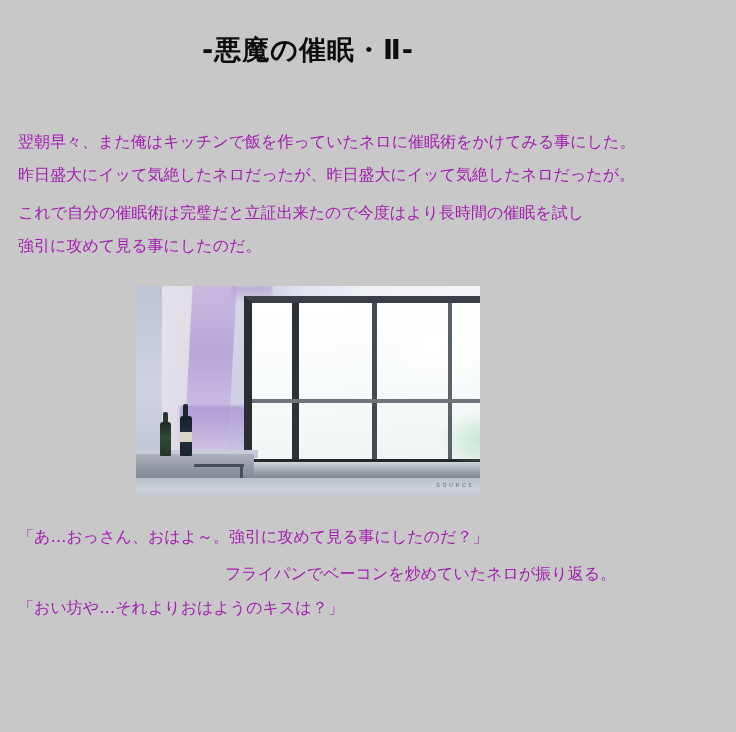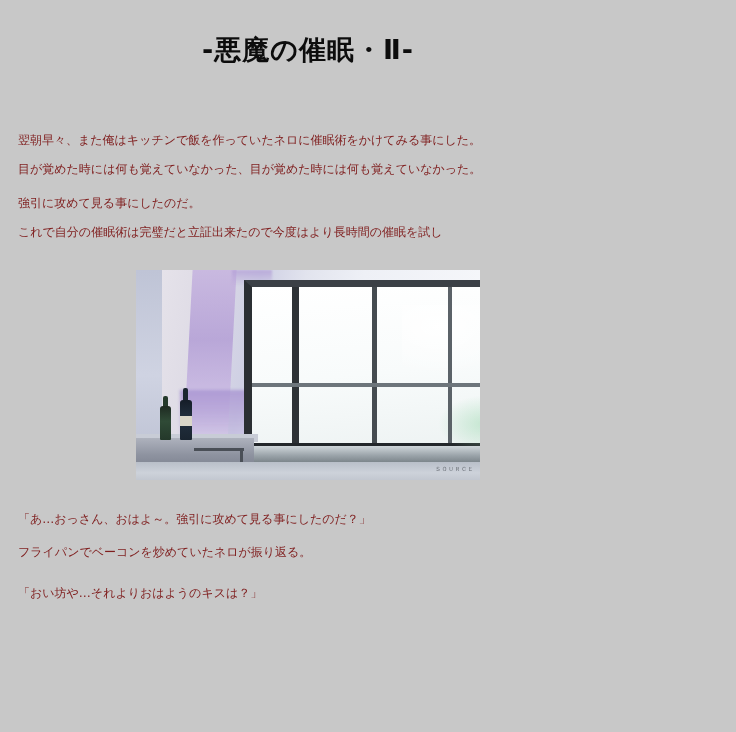"翌朝早々、また俺はキッチンで飯を作っていたネロに催眠術をかけてみる事にした。" .body-text { color: #7f1d1d -> #a21caf; font-size: 12px -> 16px }
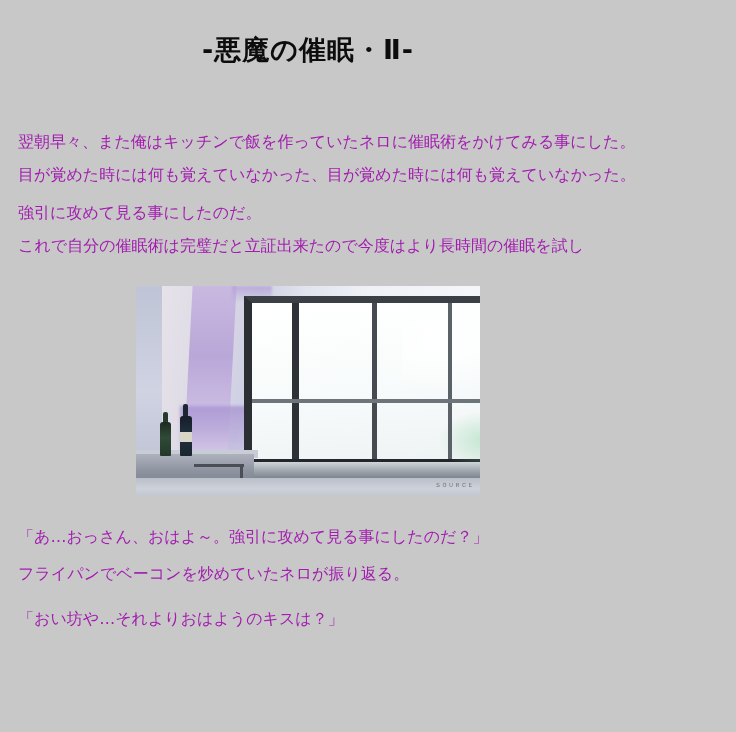"目が覚めた時には何も覚えていなかった、目が覚めた時には何も覚えていなかった。" span.line { text: 目が覚めた時には何も覚えていなかった、目が覚めた時には何も覚えていなかった -> 昨日盛大にイッて気絶したネロだったが、昨日盛大にイッて気絶したネロだったが }
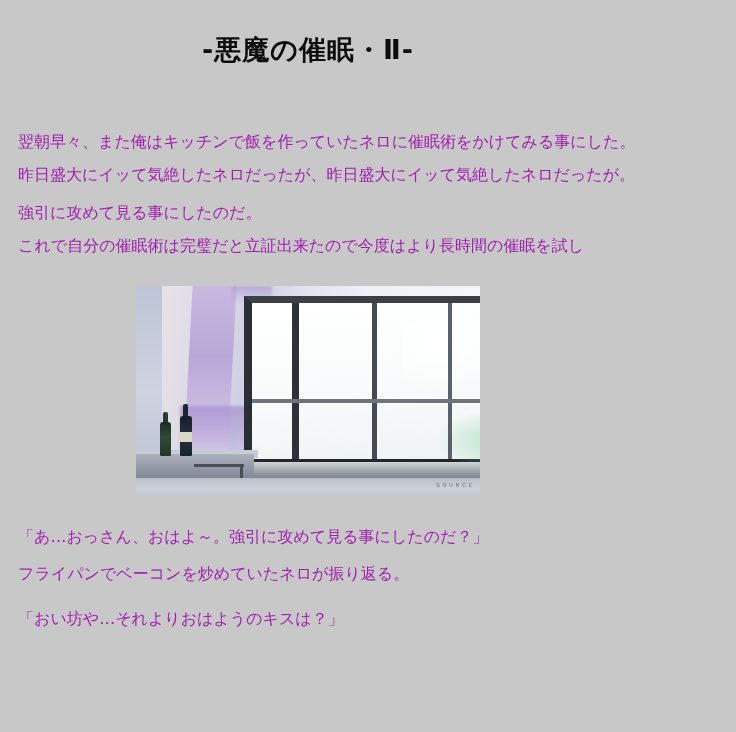"強引に攻めて見る事にしたのだ。" span.line { order: before "これで自分の催眠術は完璧だと立証出来たので今度はより長時間の催眠を試し" -> after "これで自分の催眠術は完璧だと立証出来たので今度はより長時間の催眠を試し" }
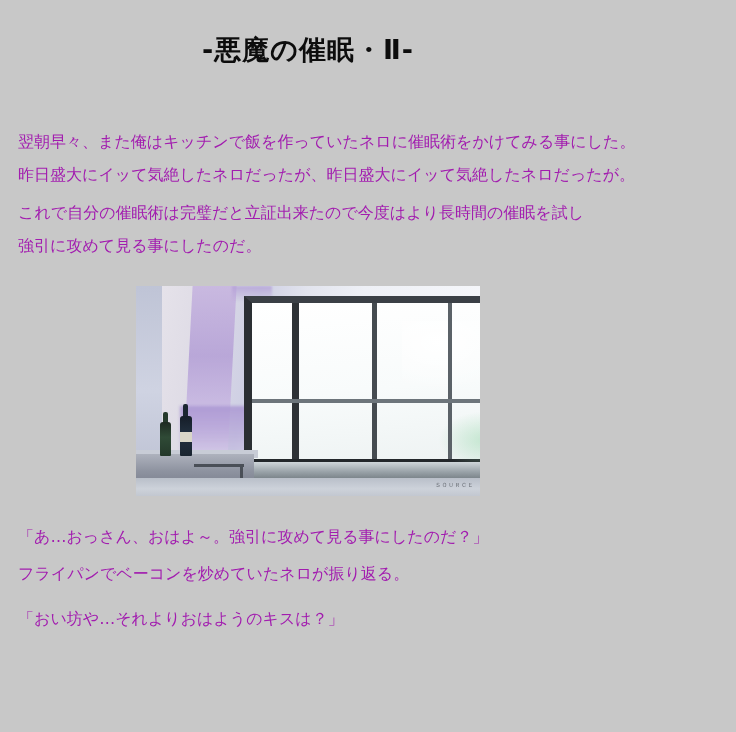"フライパンでベーコンを炒めていたネロが振り返る。" .block-4 { text-align: none -> right }
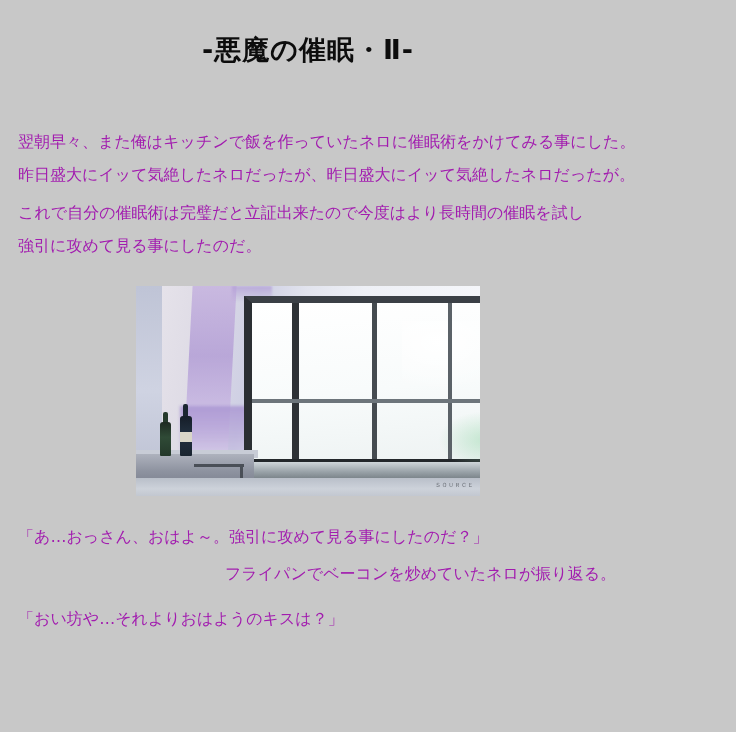"「おい坊や…それよりおはようのキスは？」" .block-5 { margin-top: 29px -> 18px }
